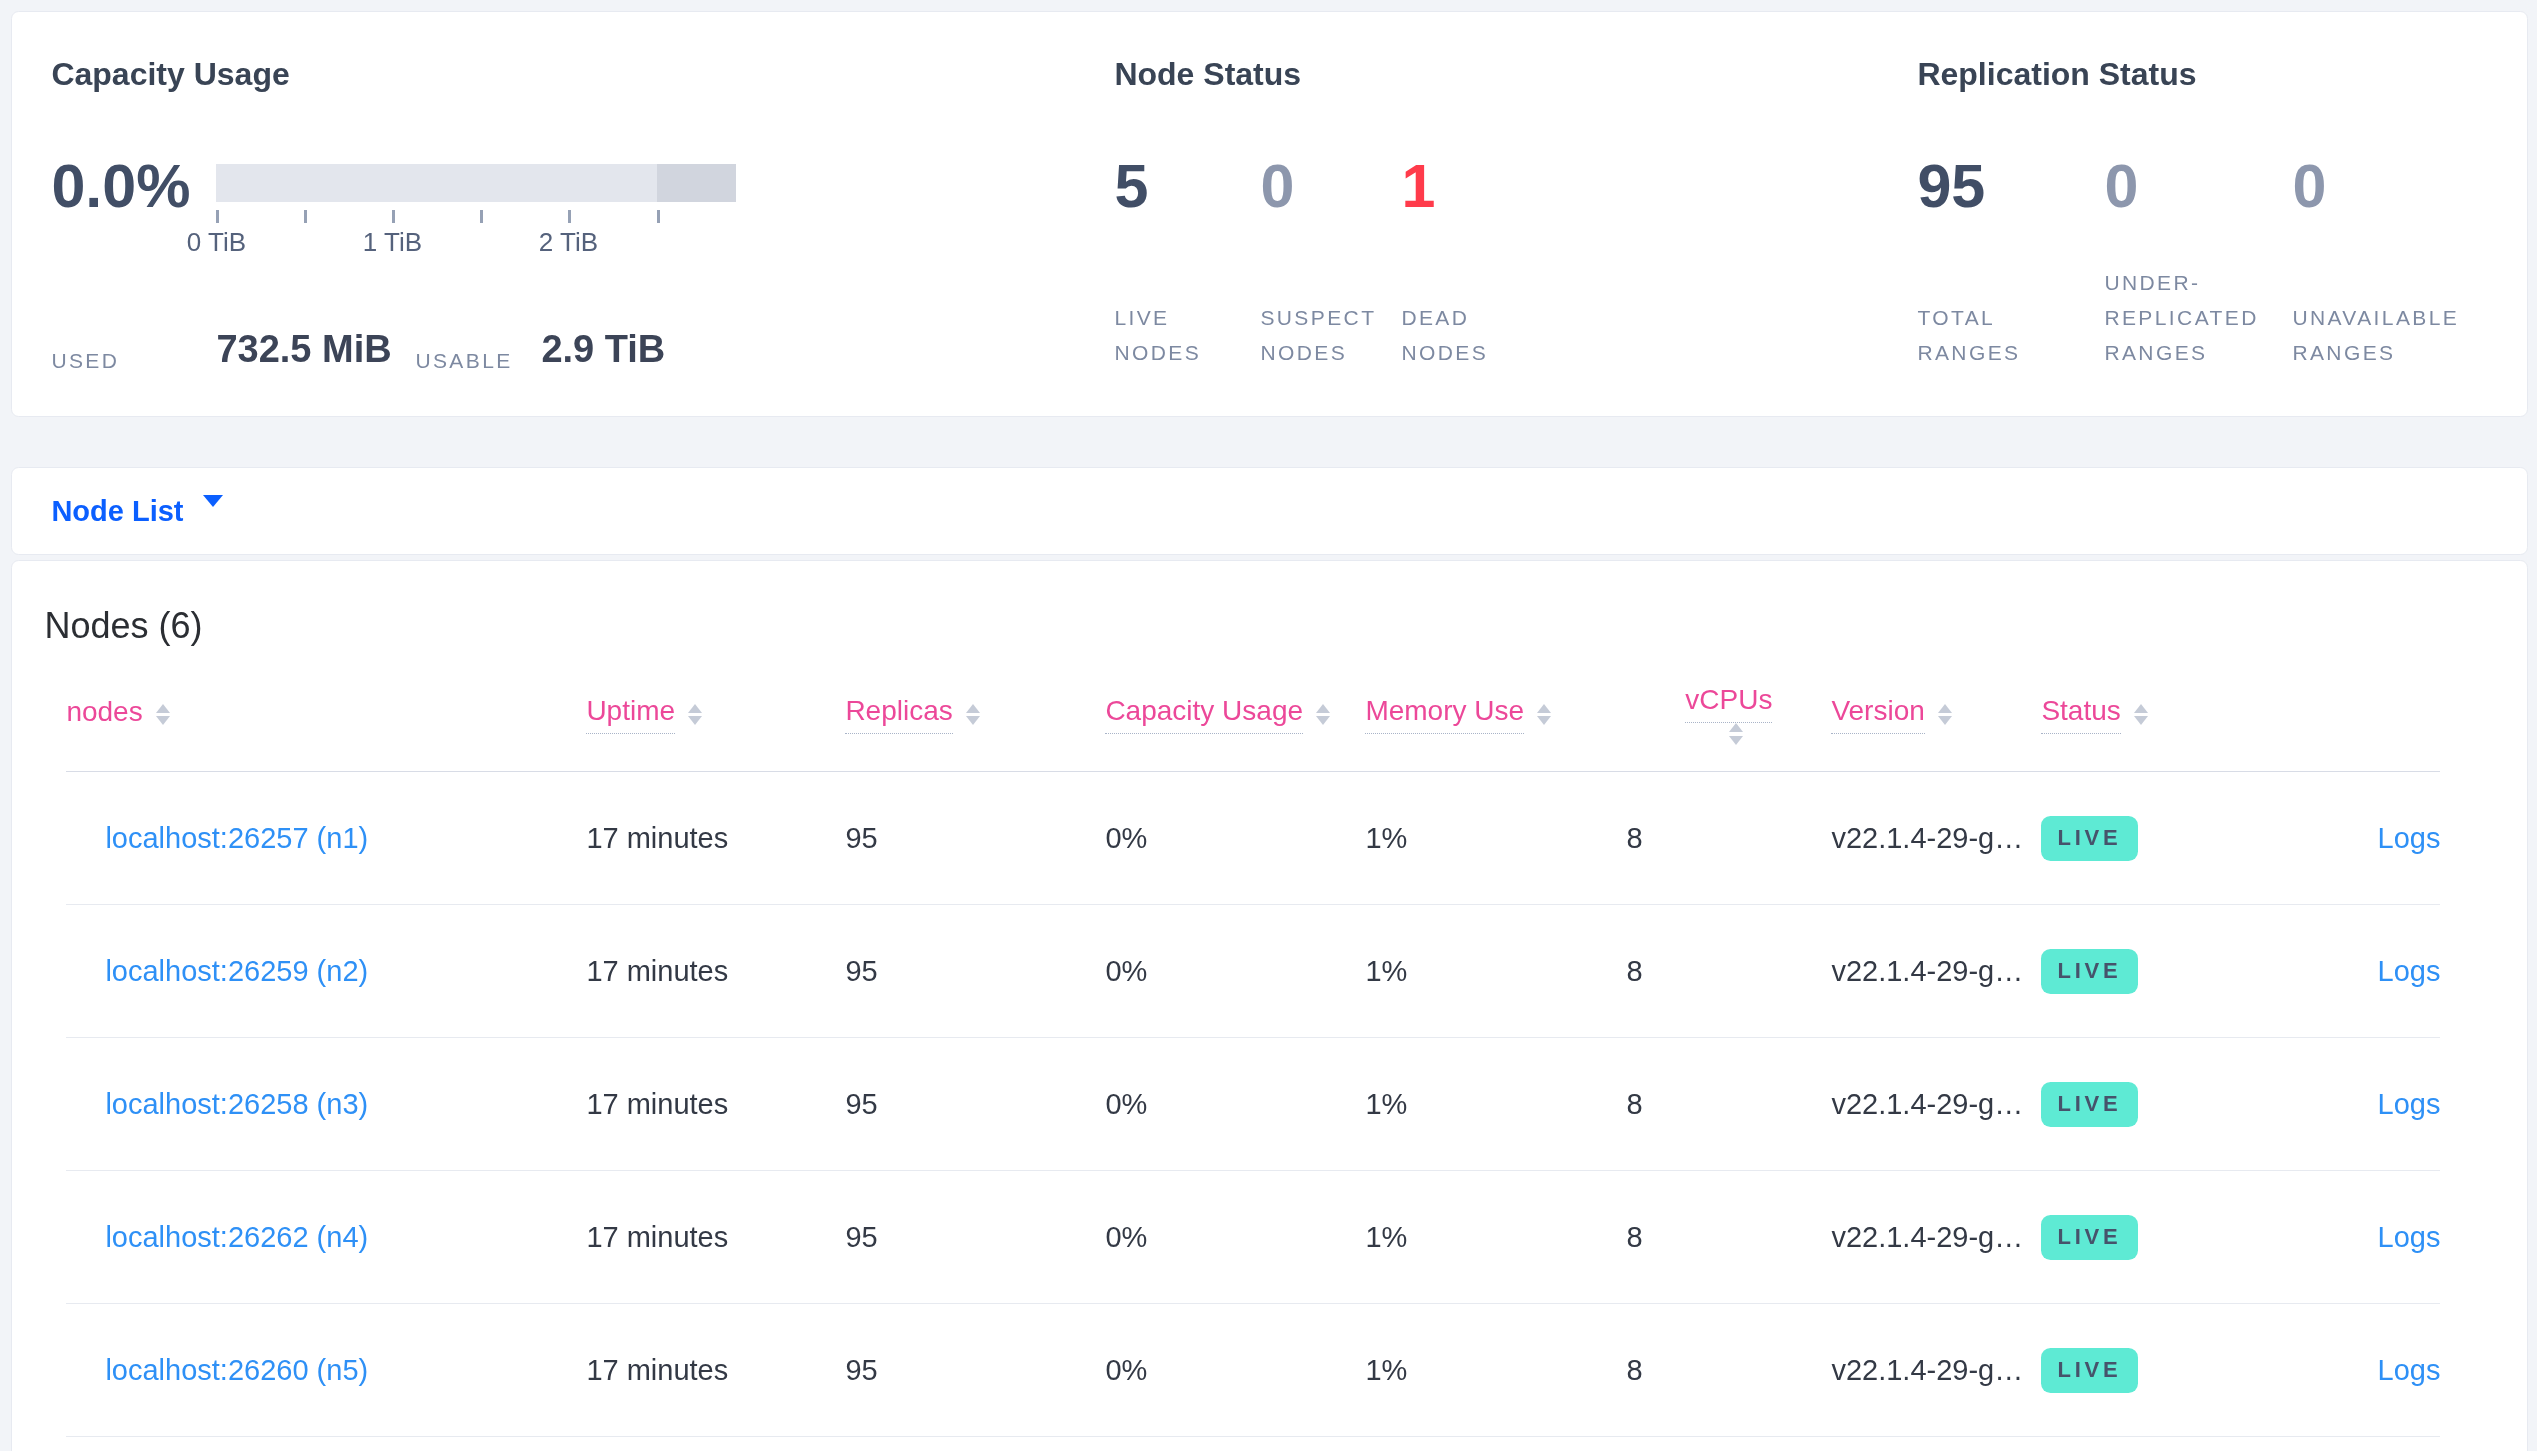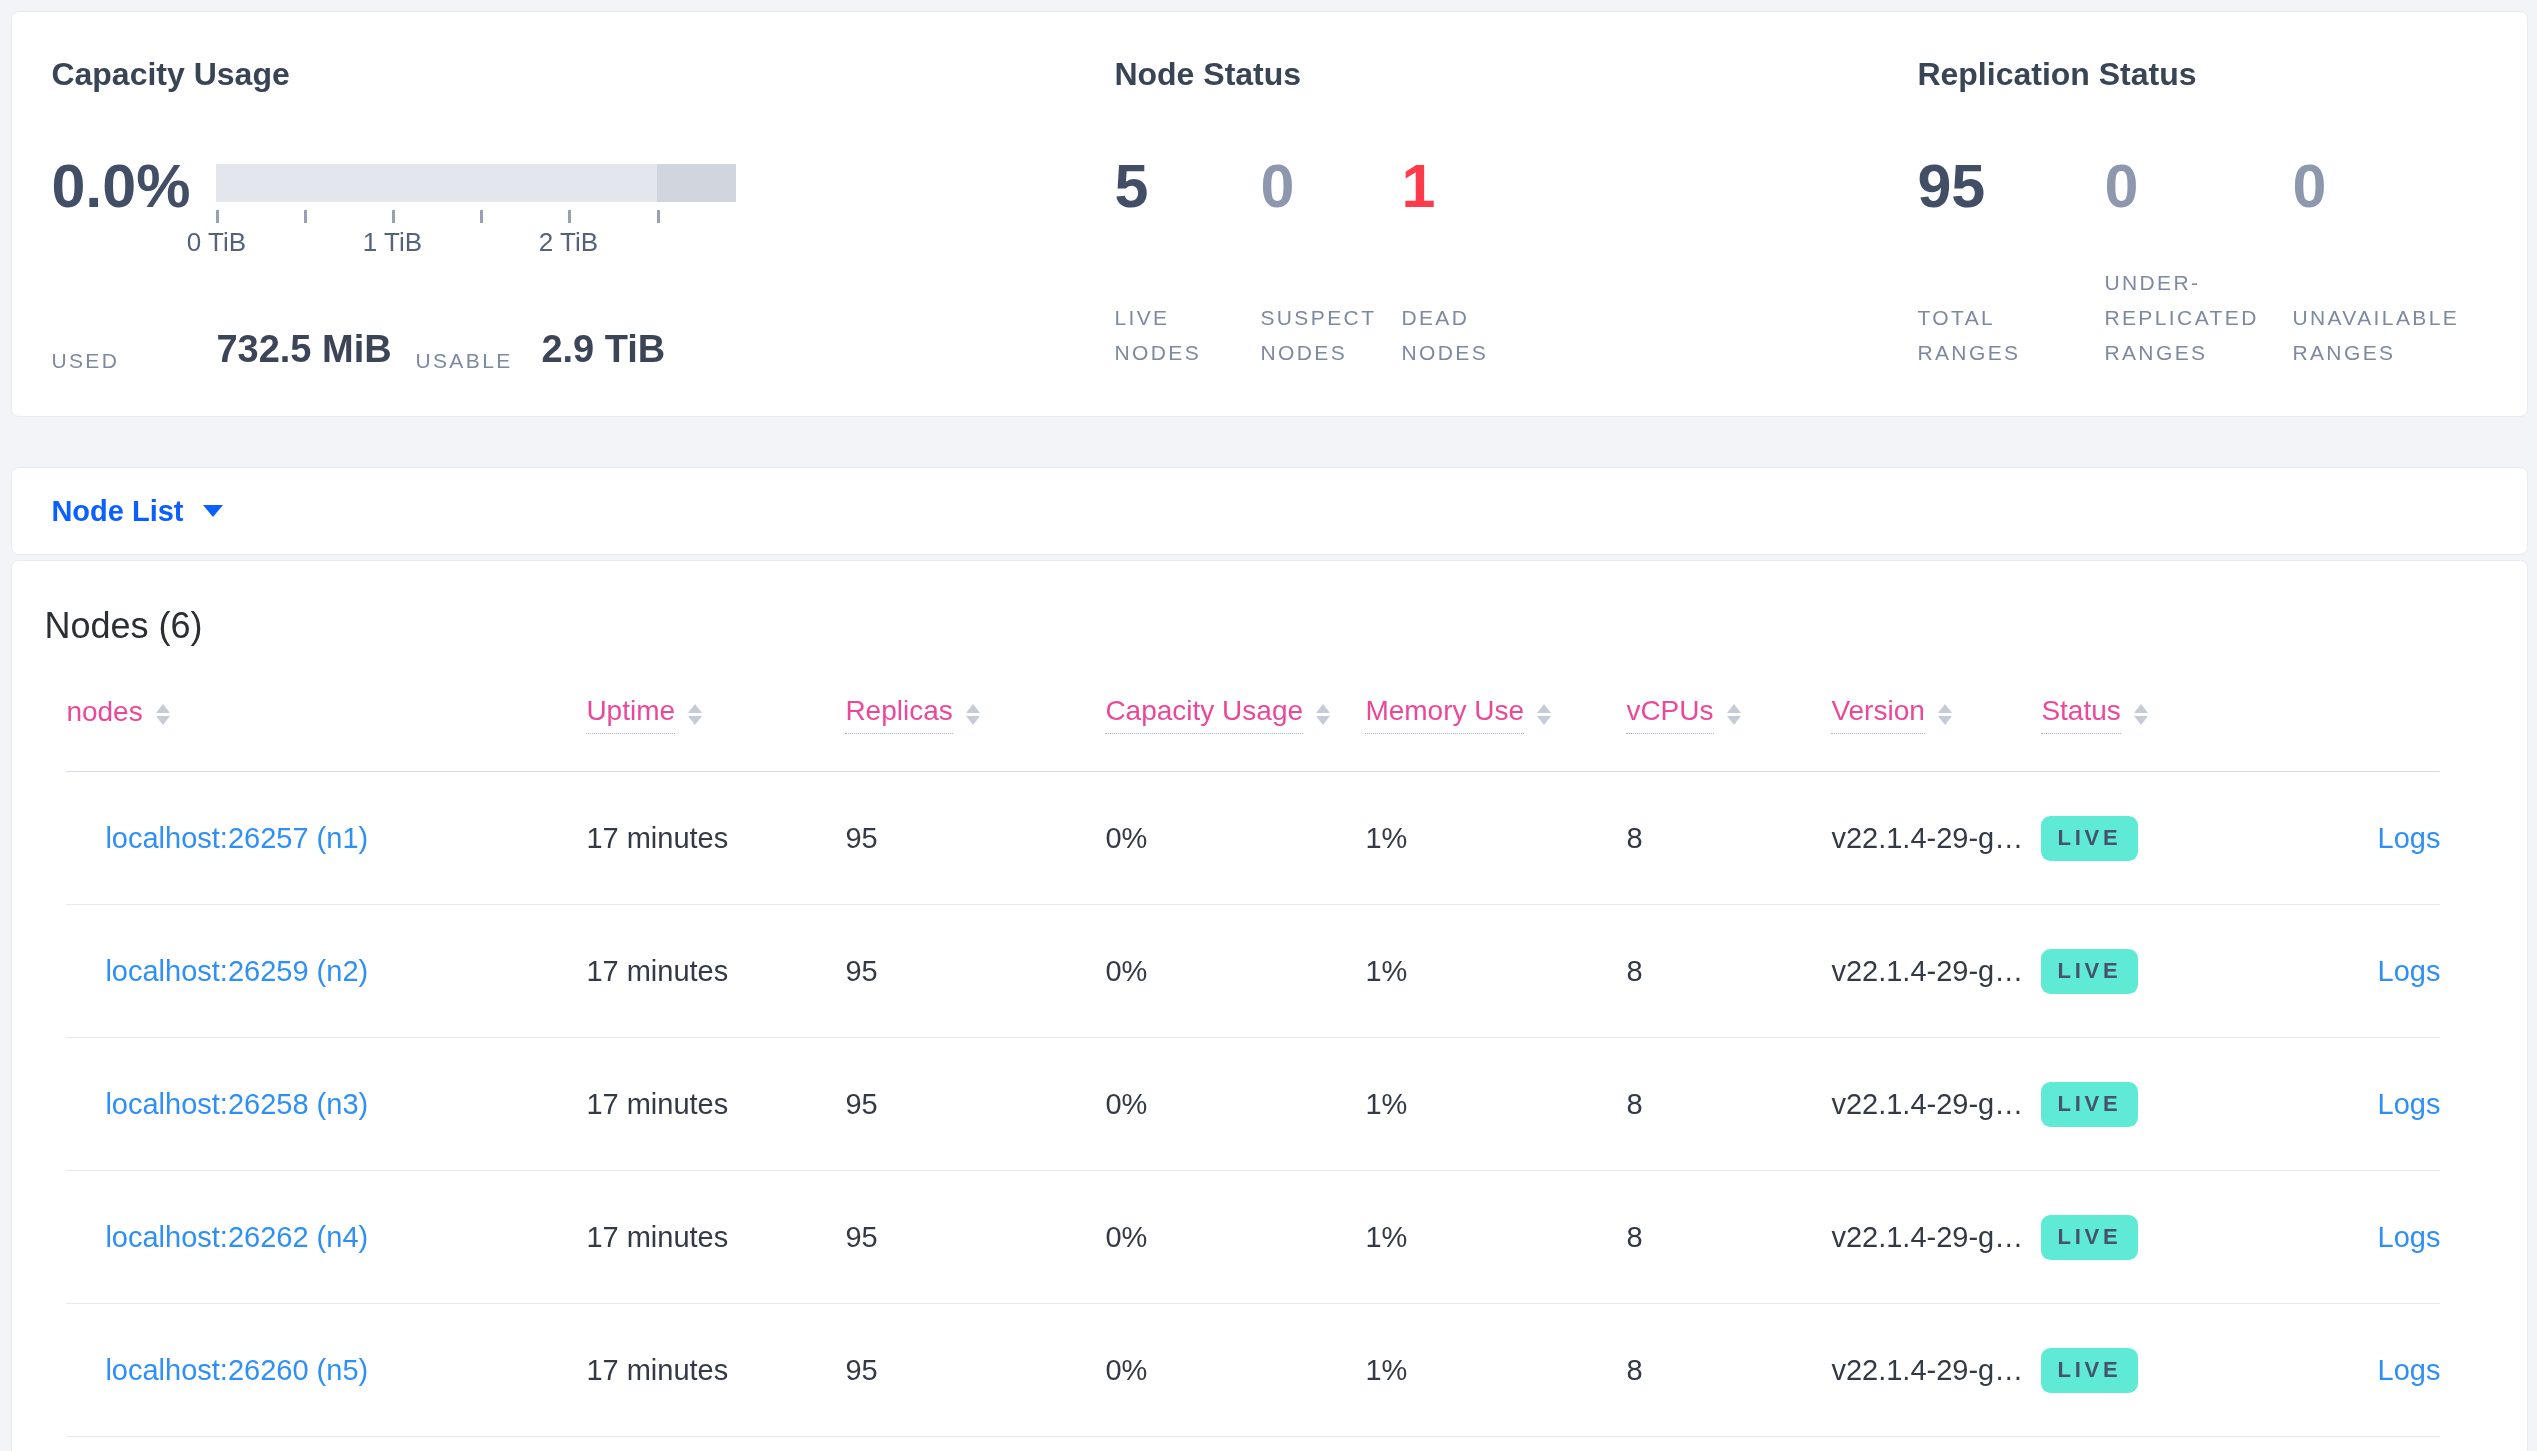"Node List" .selector-btn { align-items: center -> none }
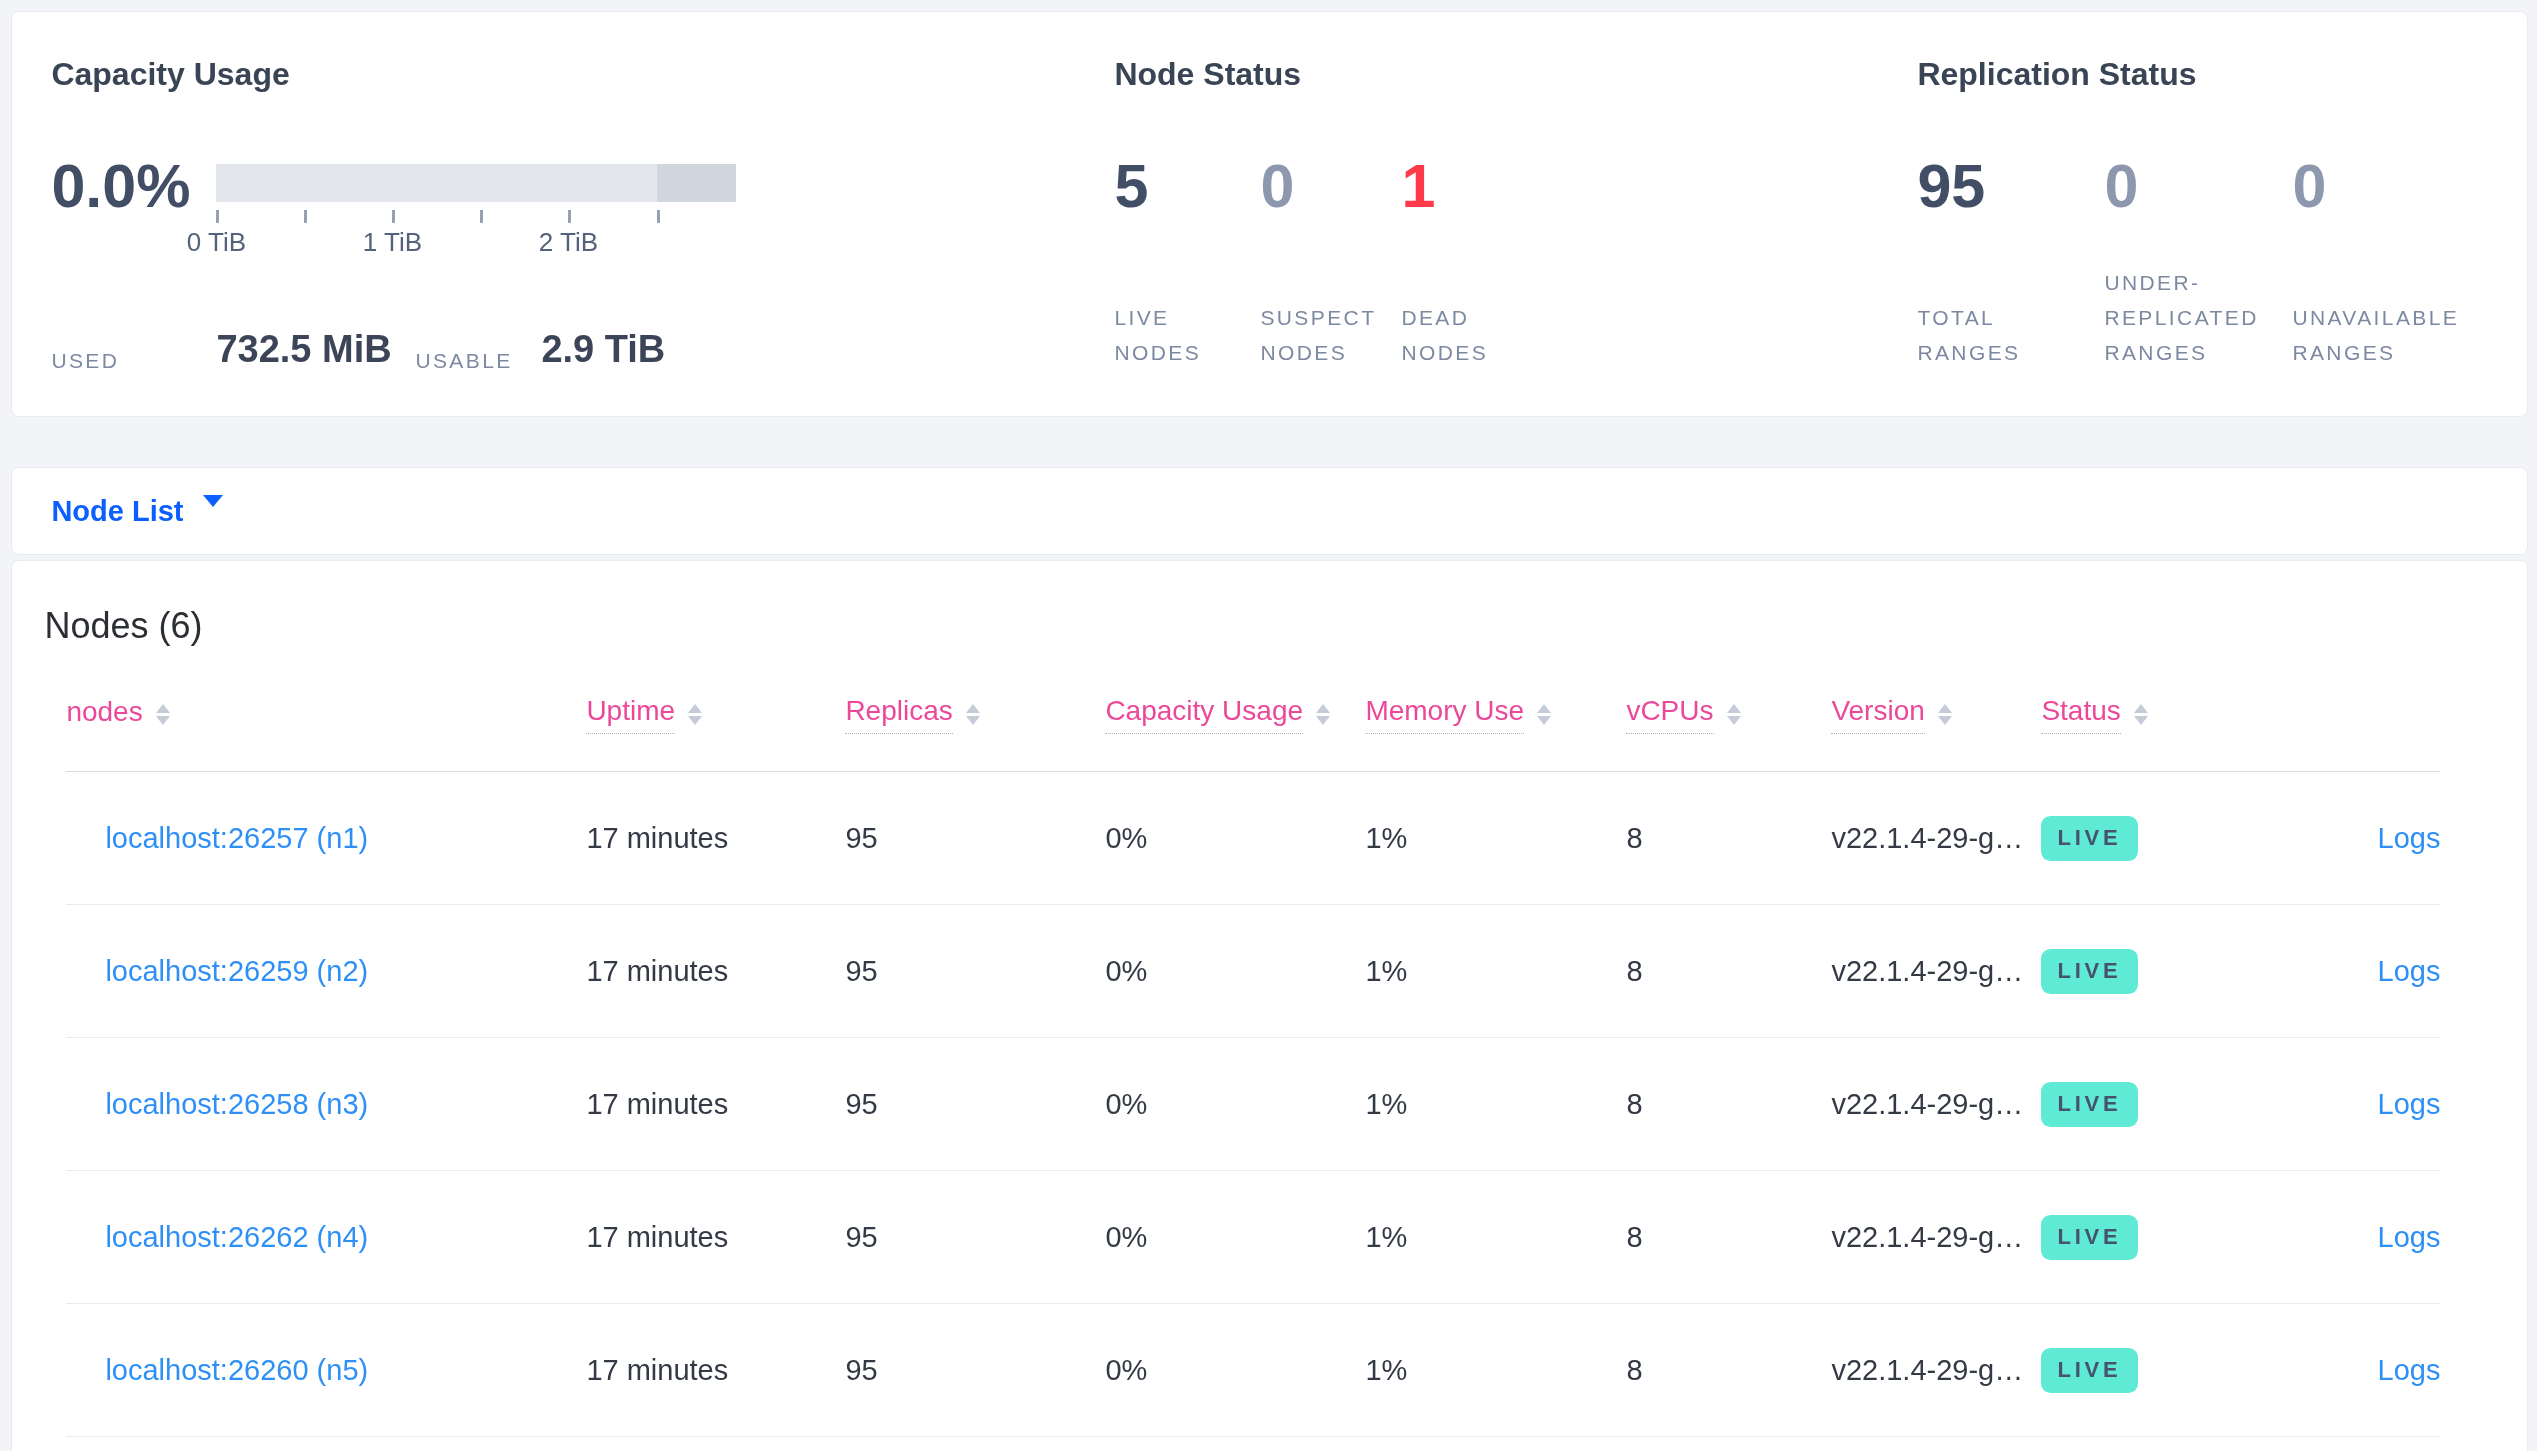"vCPUs" .c5 { flex-direction: none -> column }
